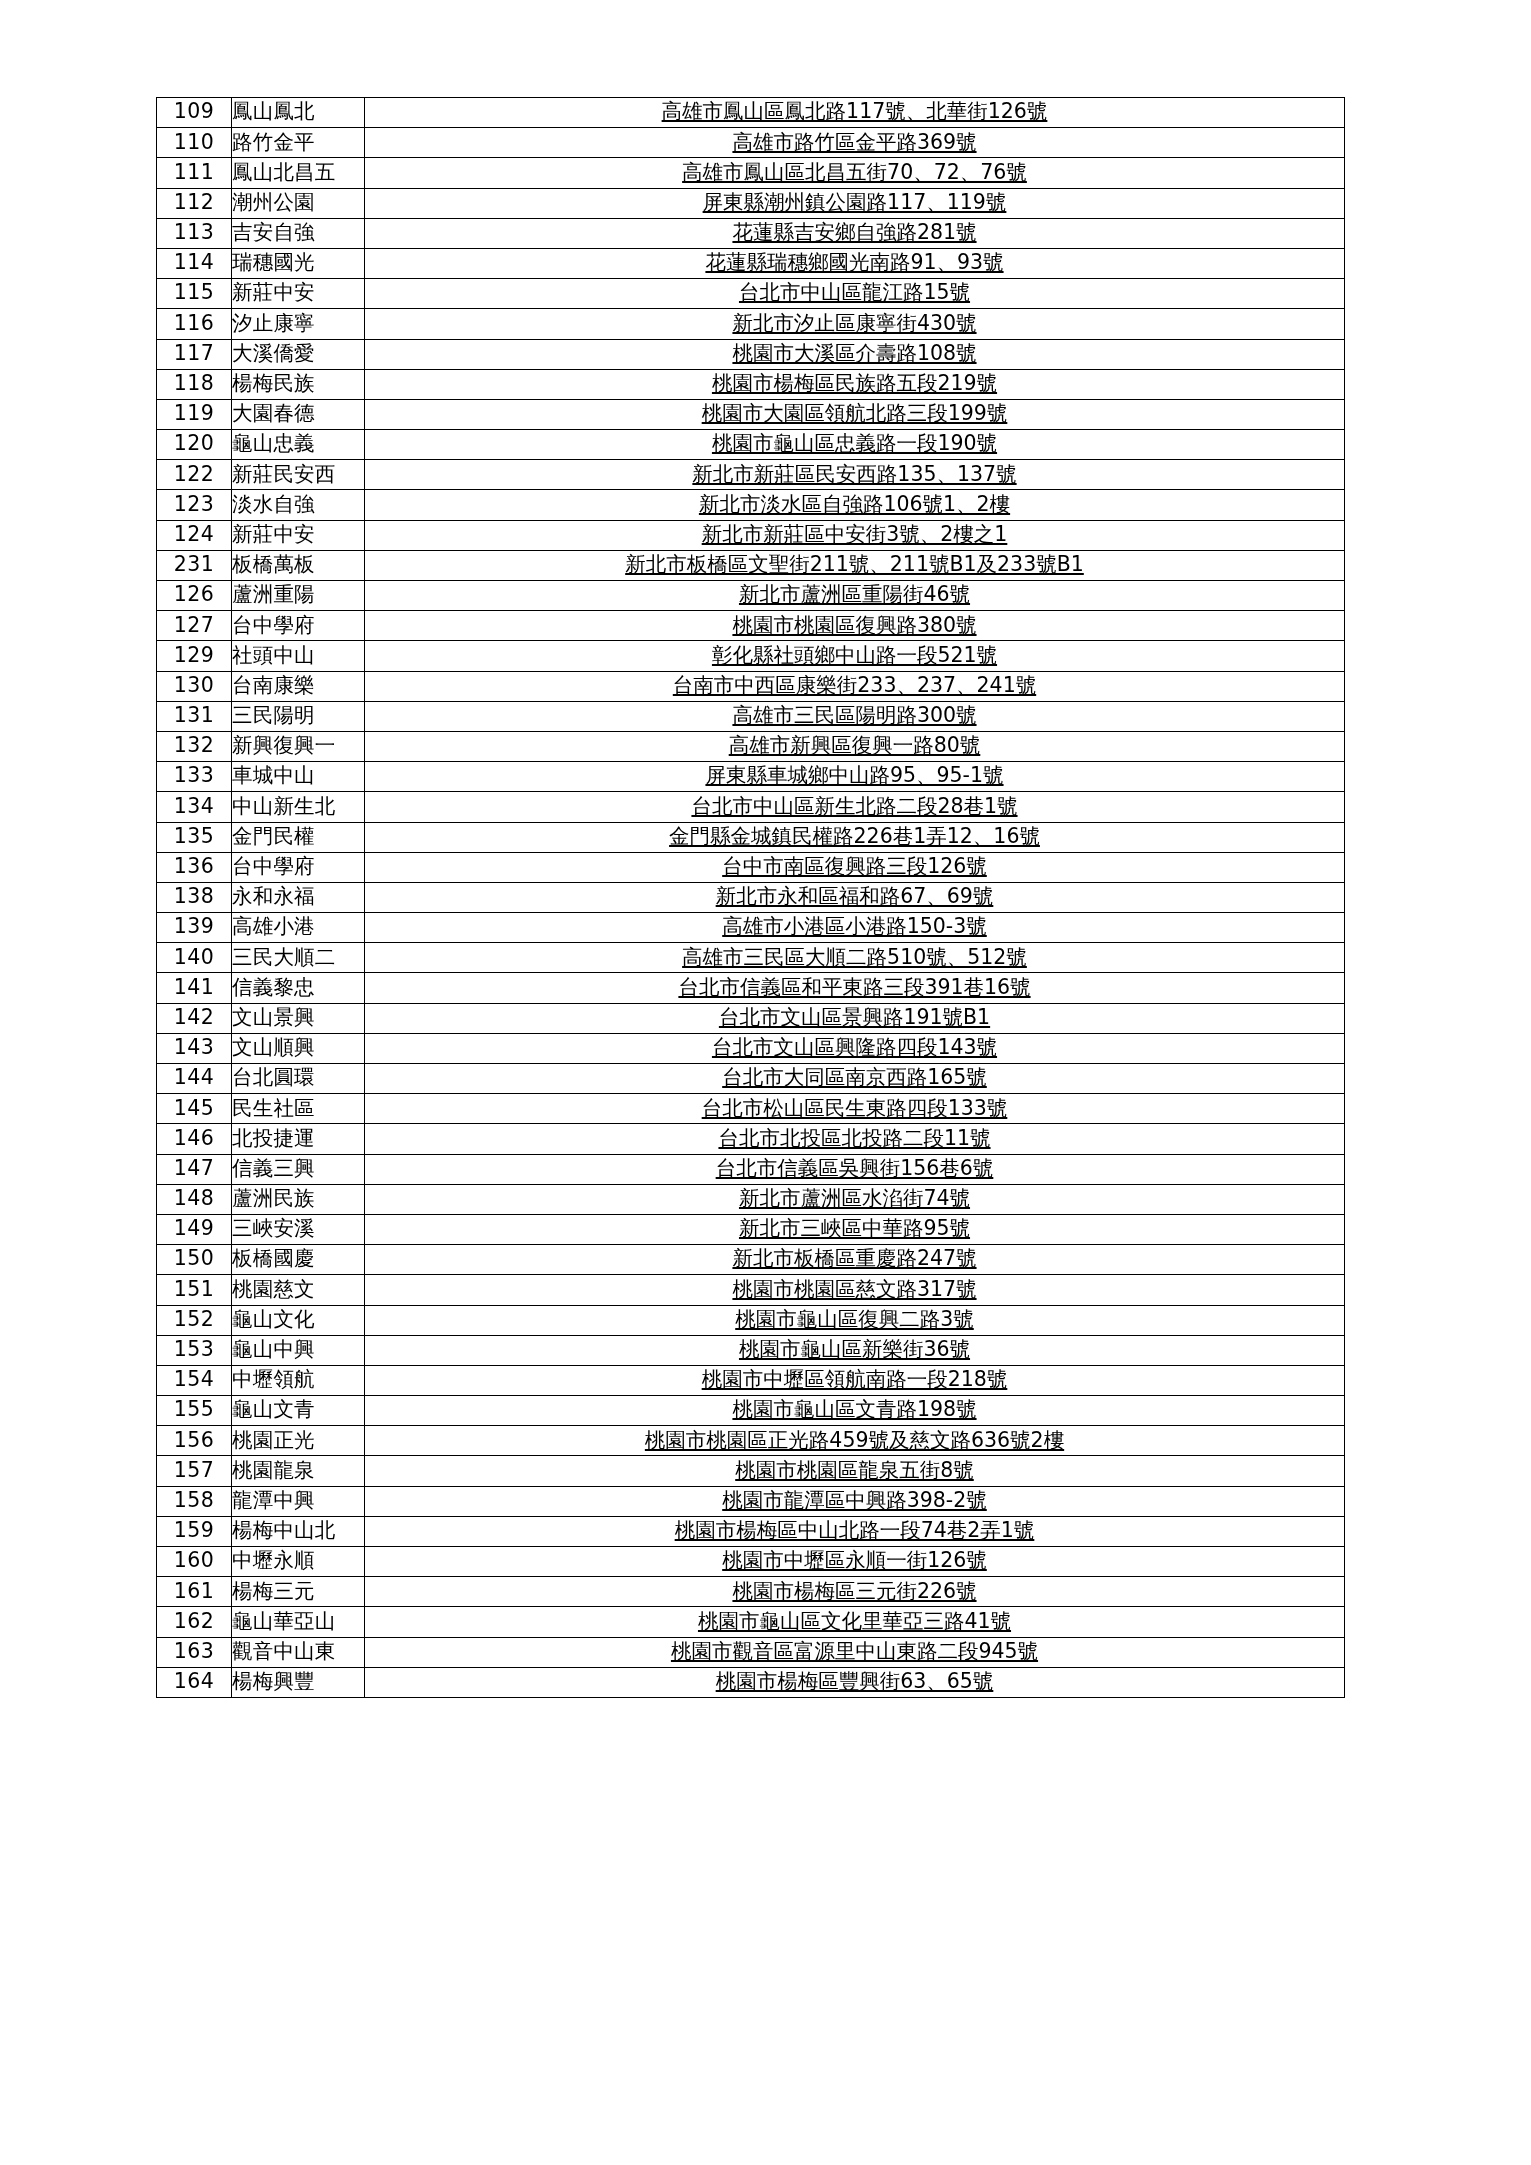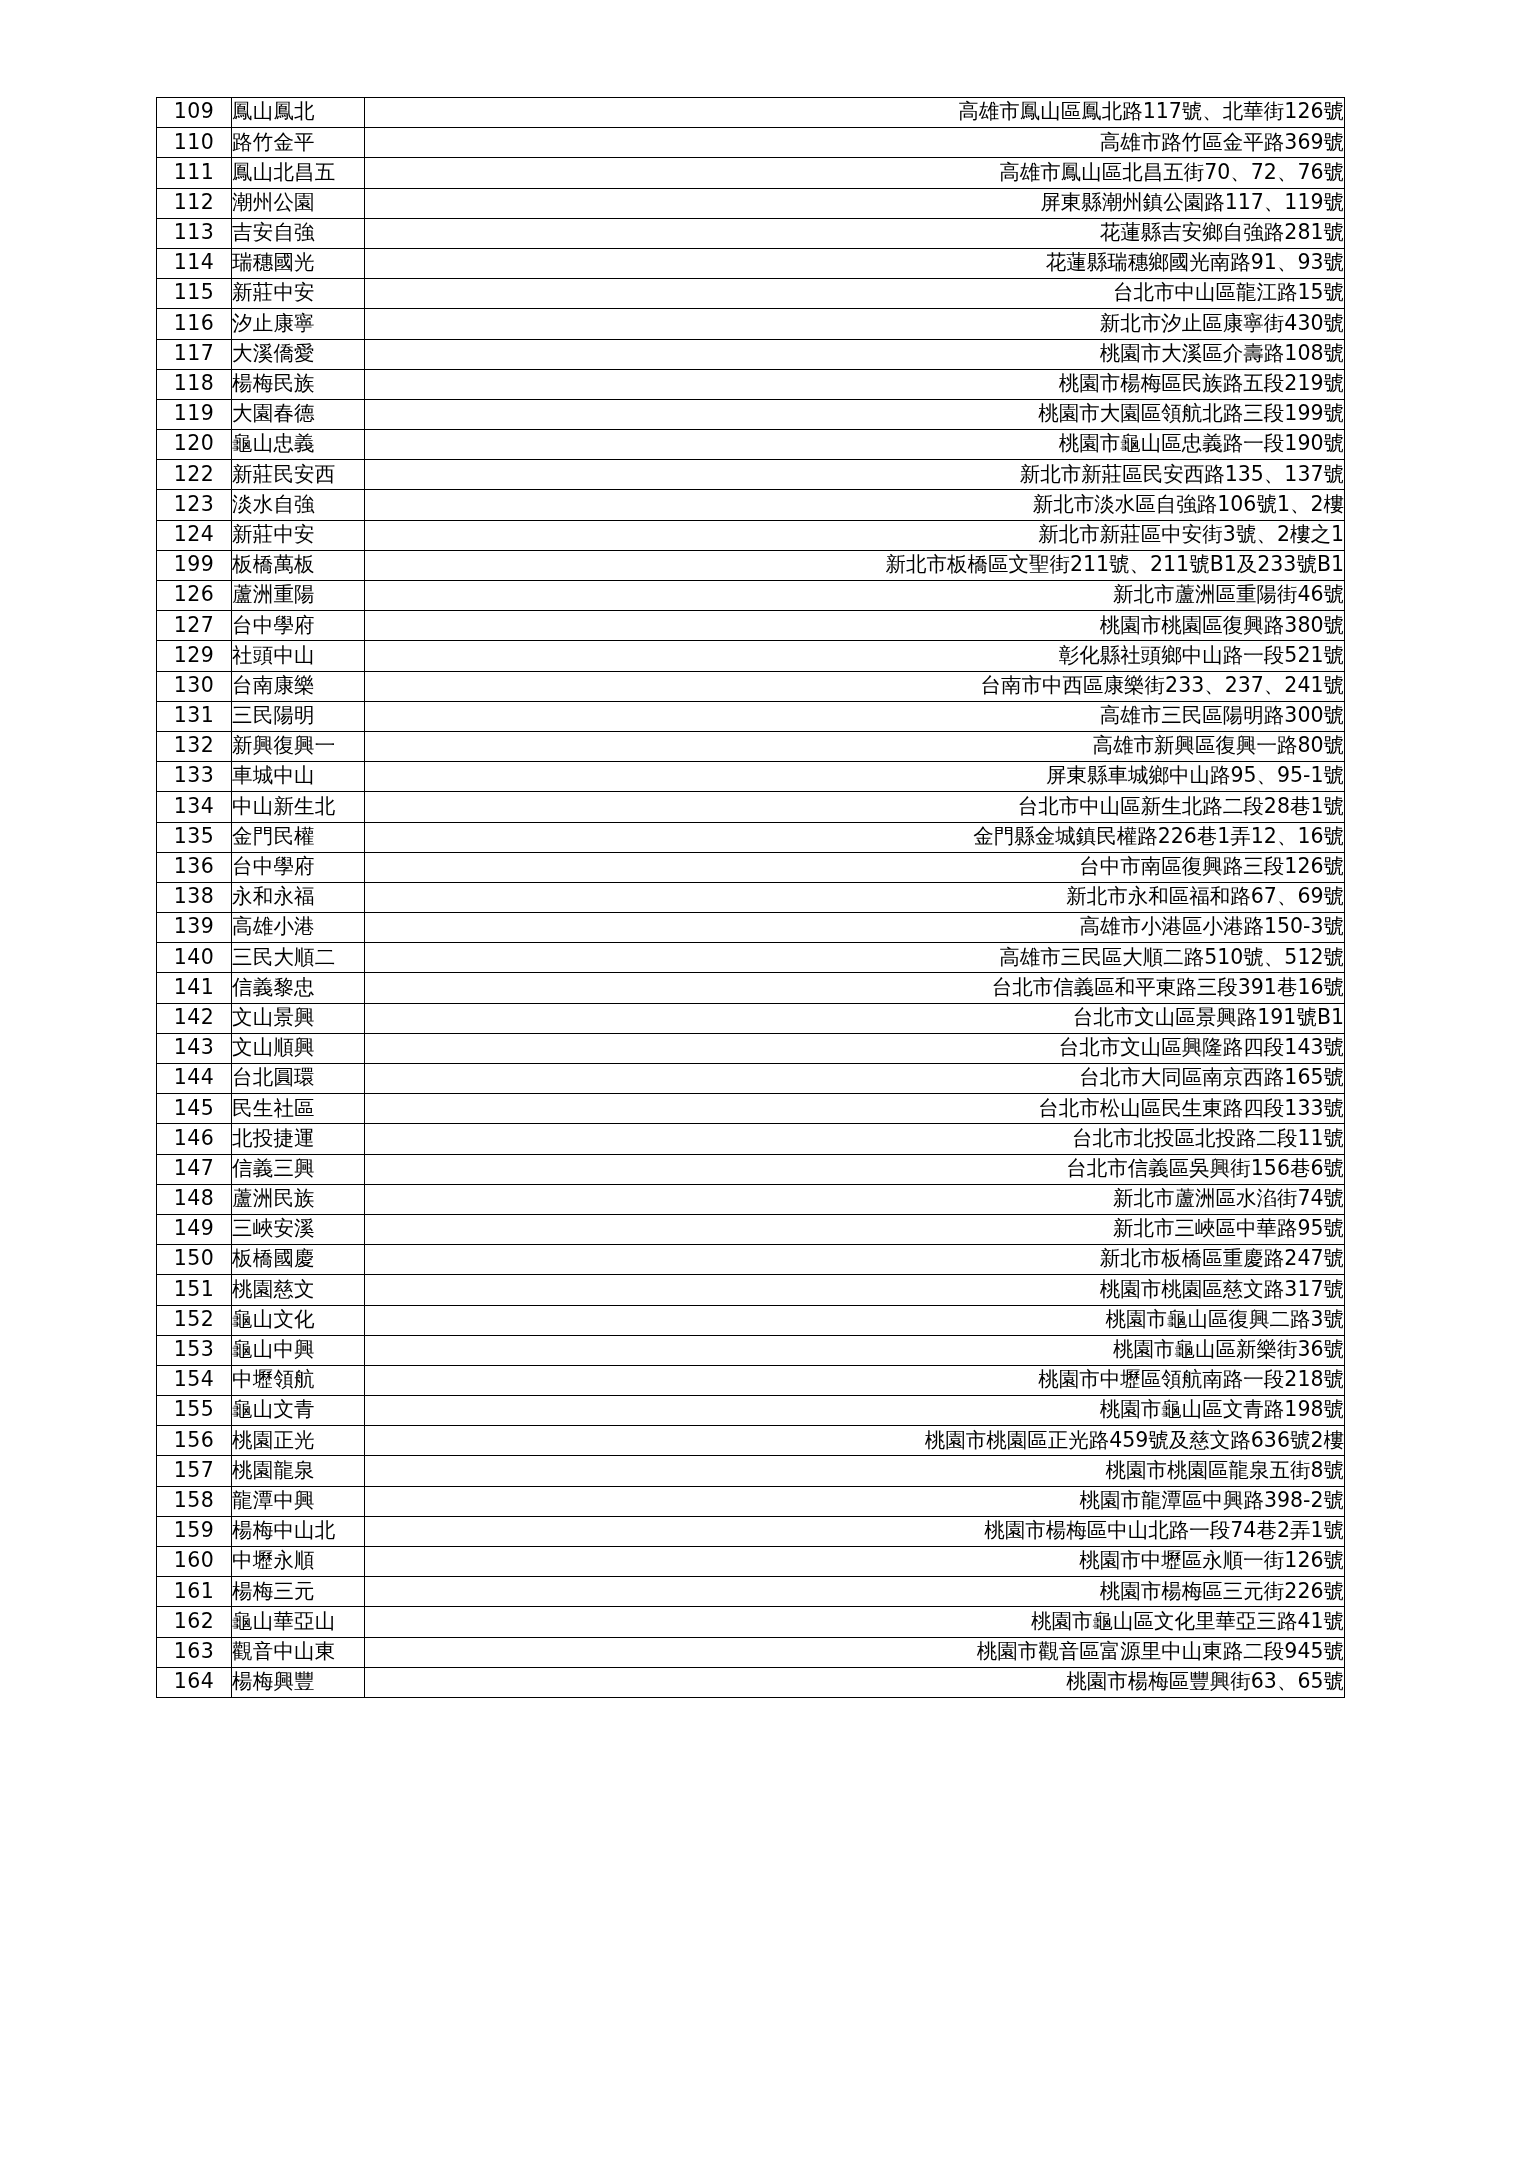"高雄市鳳山區鳳北路117號、北華街126號" td.col-address { text-align: right -> center; text-decoration: none -> underline }
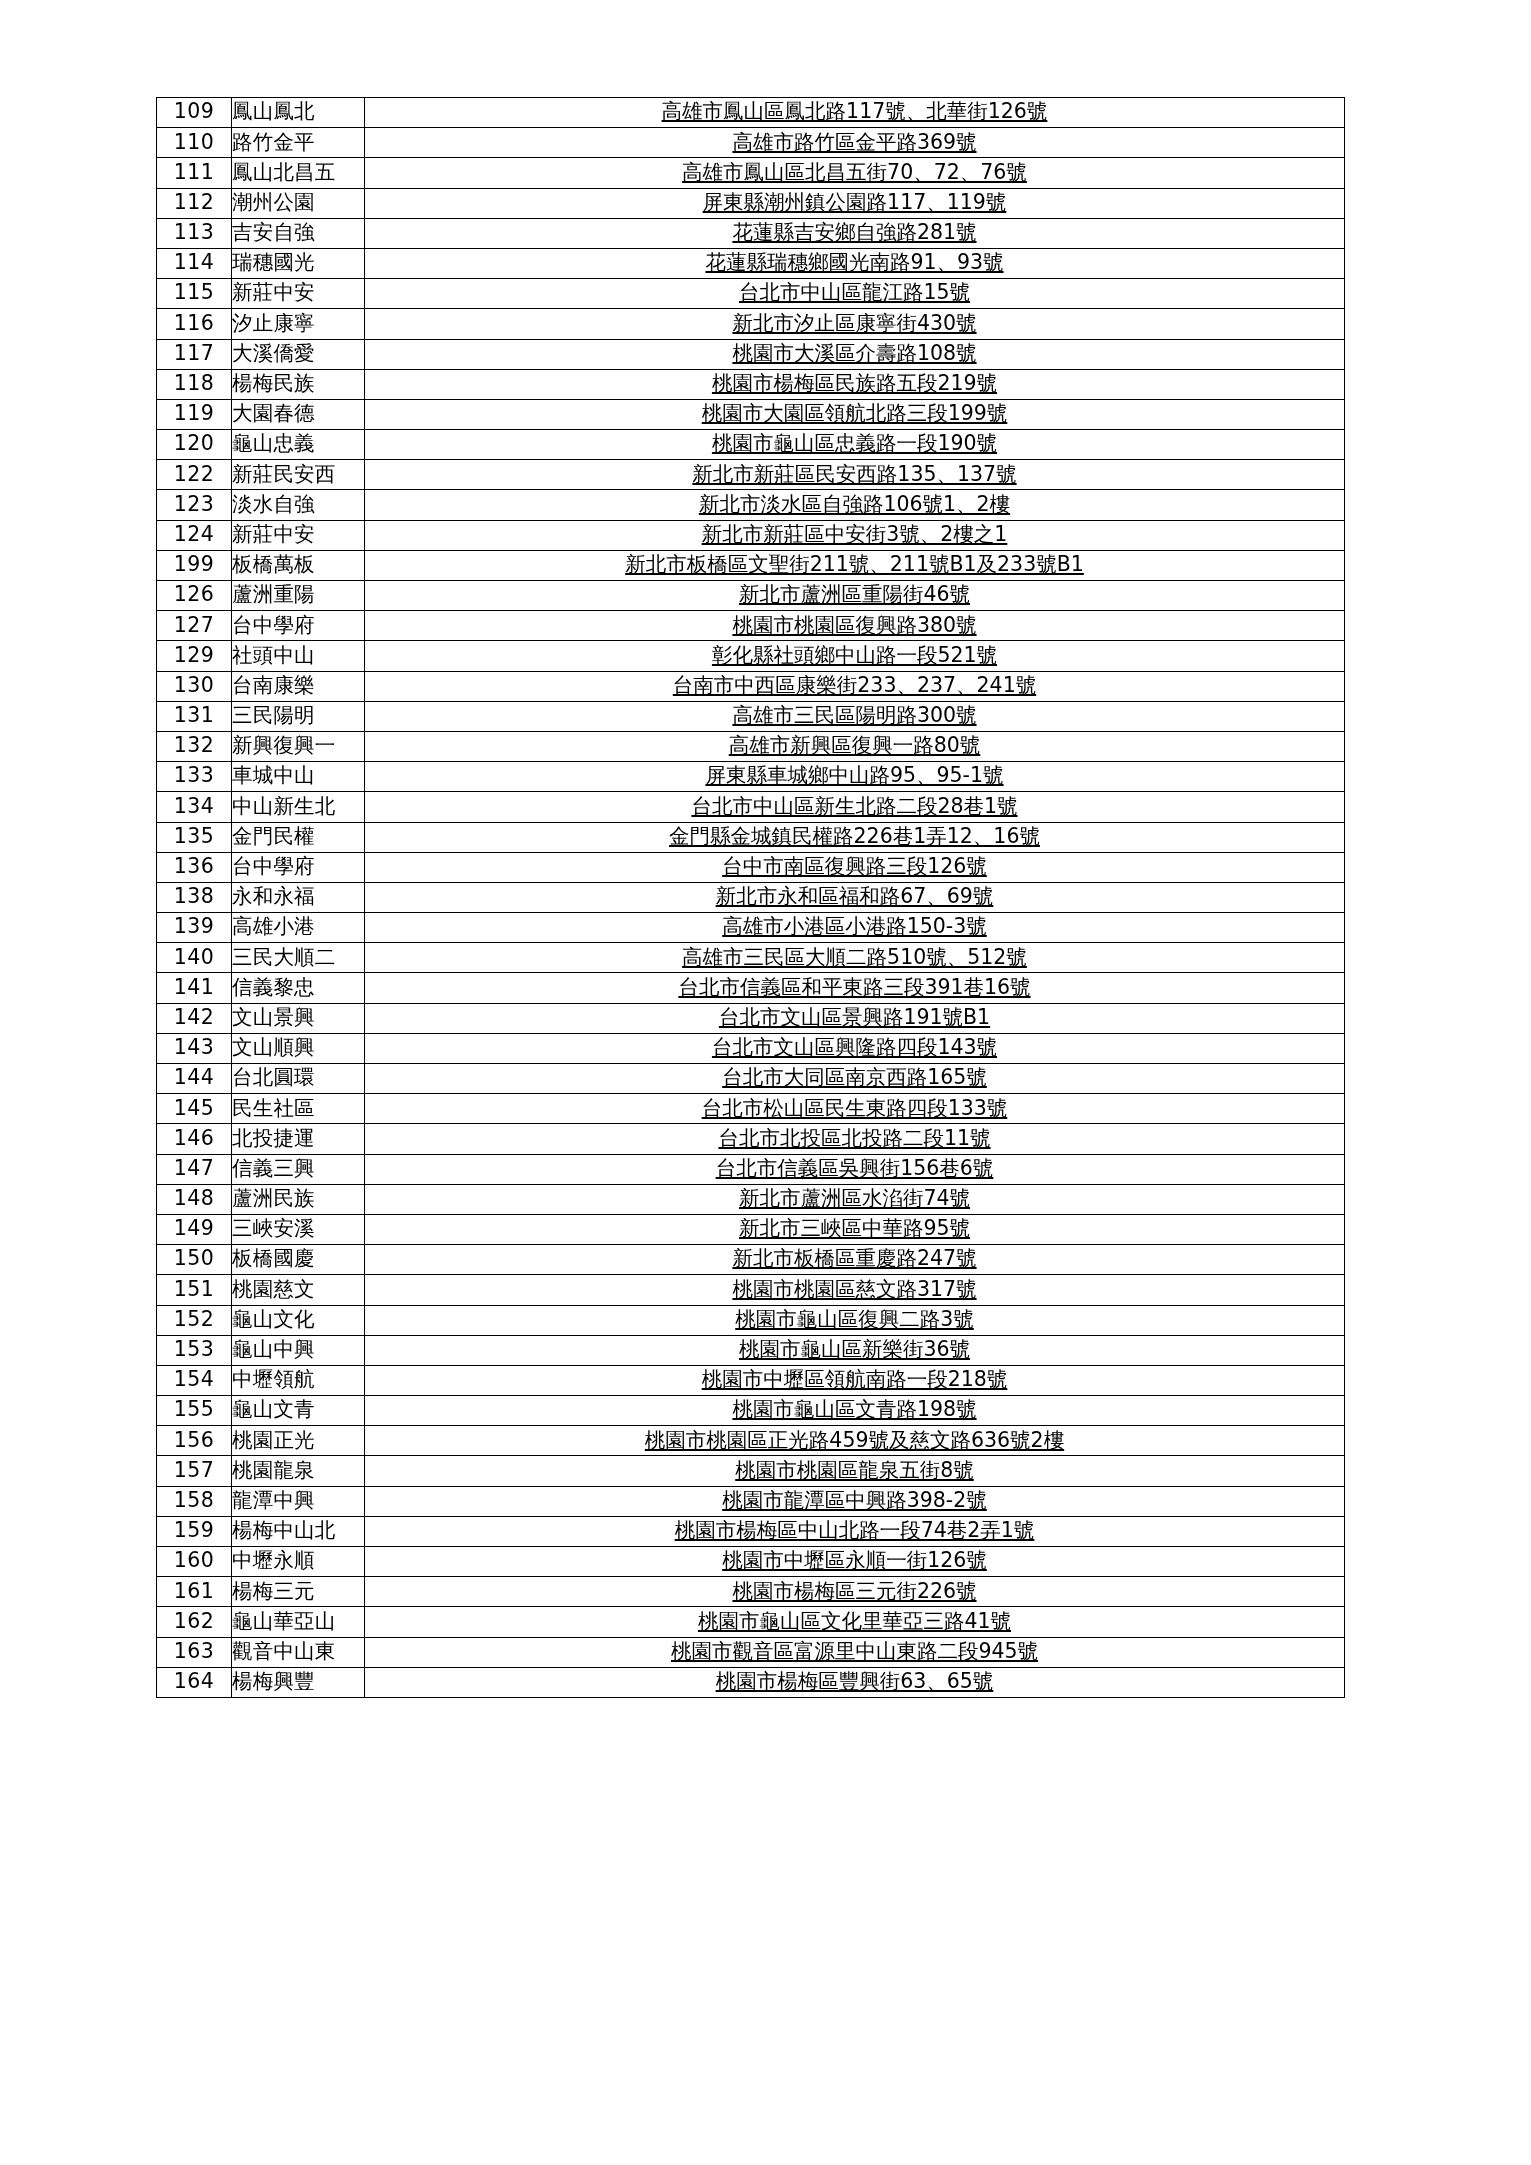"199" td.col-id { text: 199 -> 231 }
